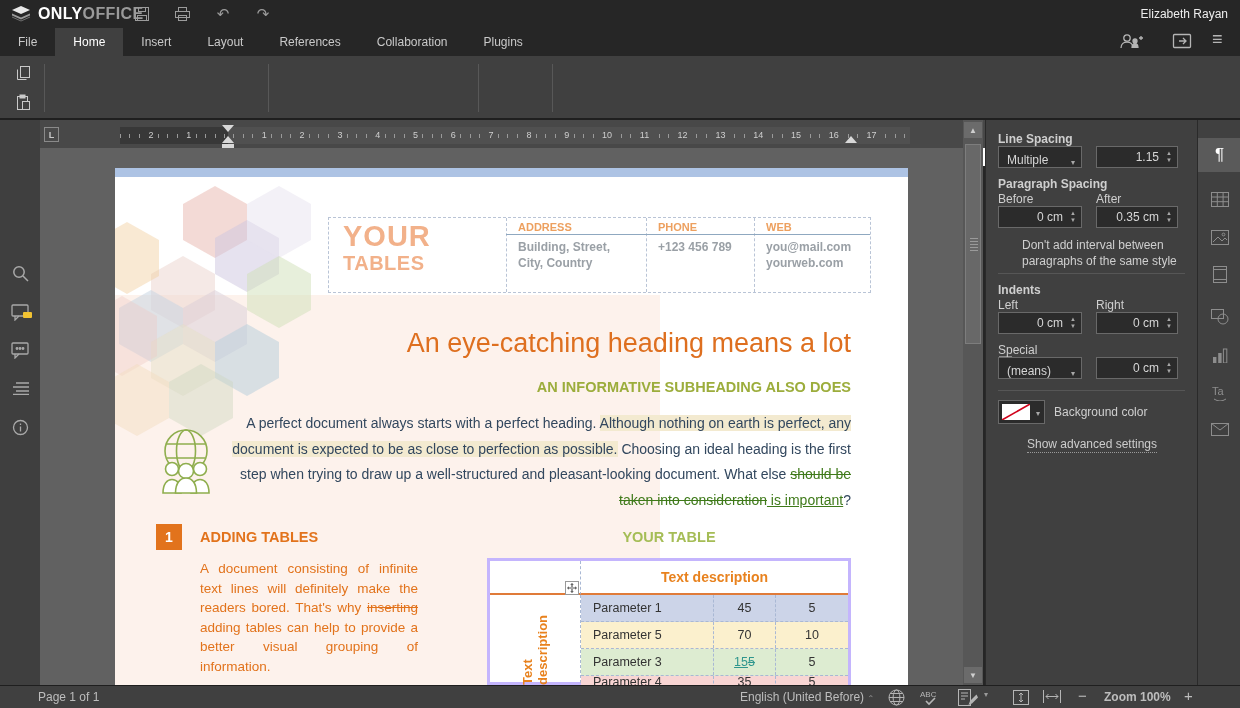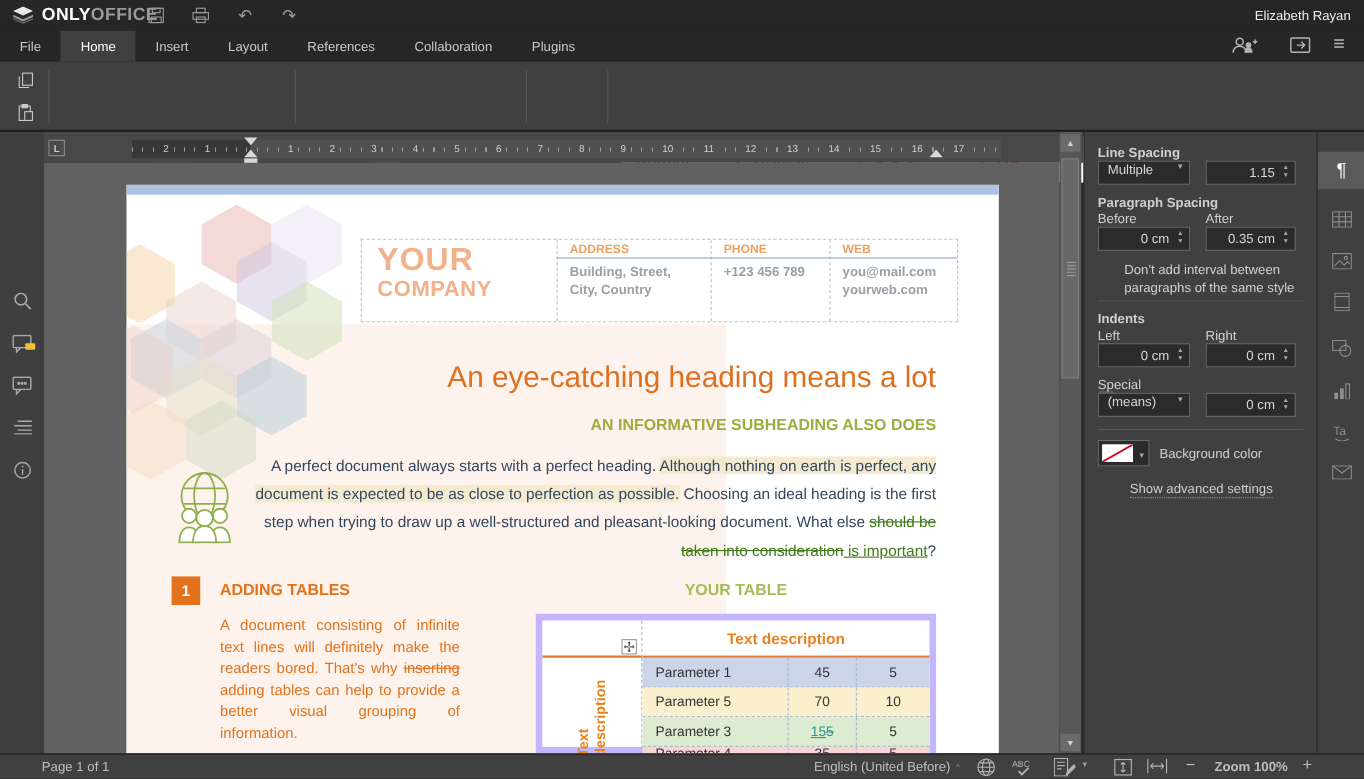"Multiple" .pfield.dd { align-items: flex-start -> flex-end }
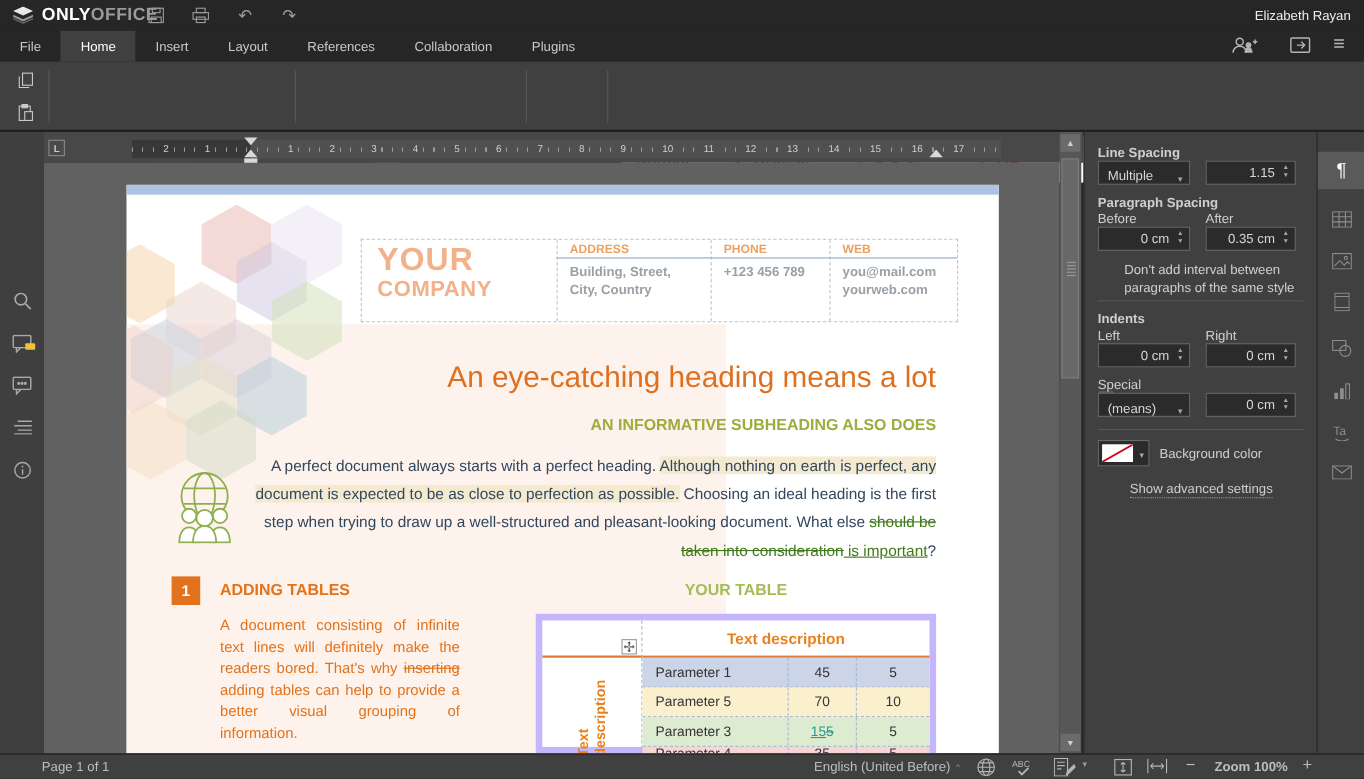"COMPANY" div.cname2 { text: COMPANY -> TABLES }
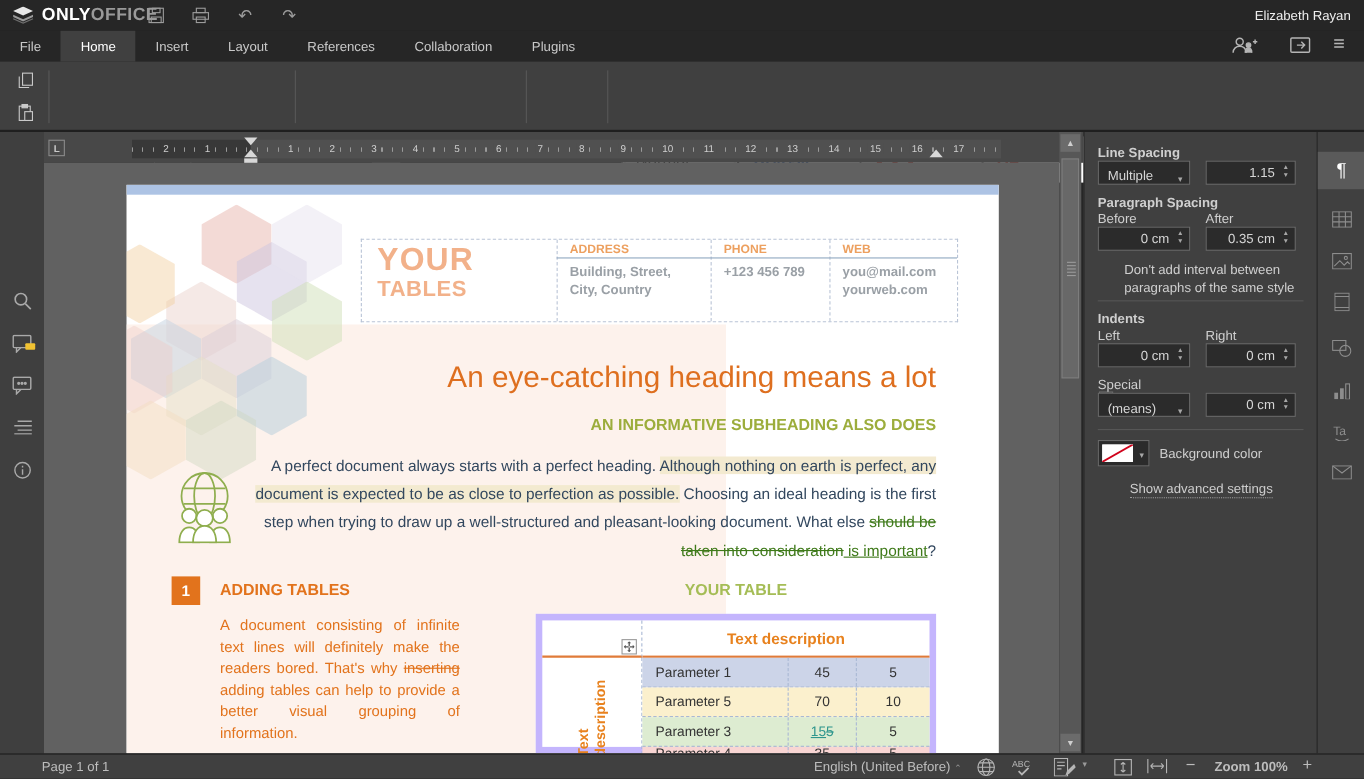"Text description" #dtable { border: 6px solid #c4b5fd -> 3px solid #c4b5fd }
